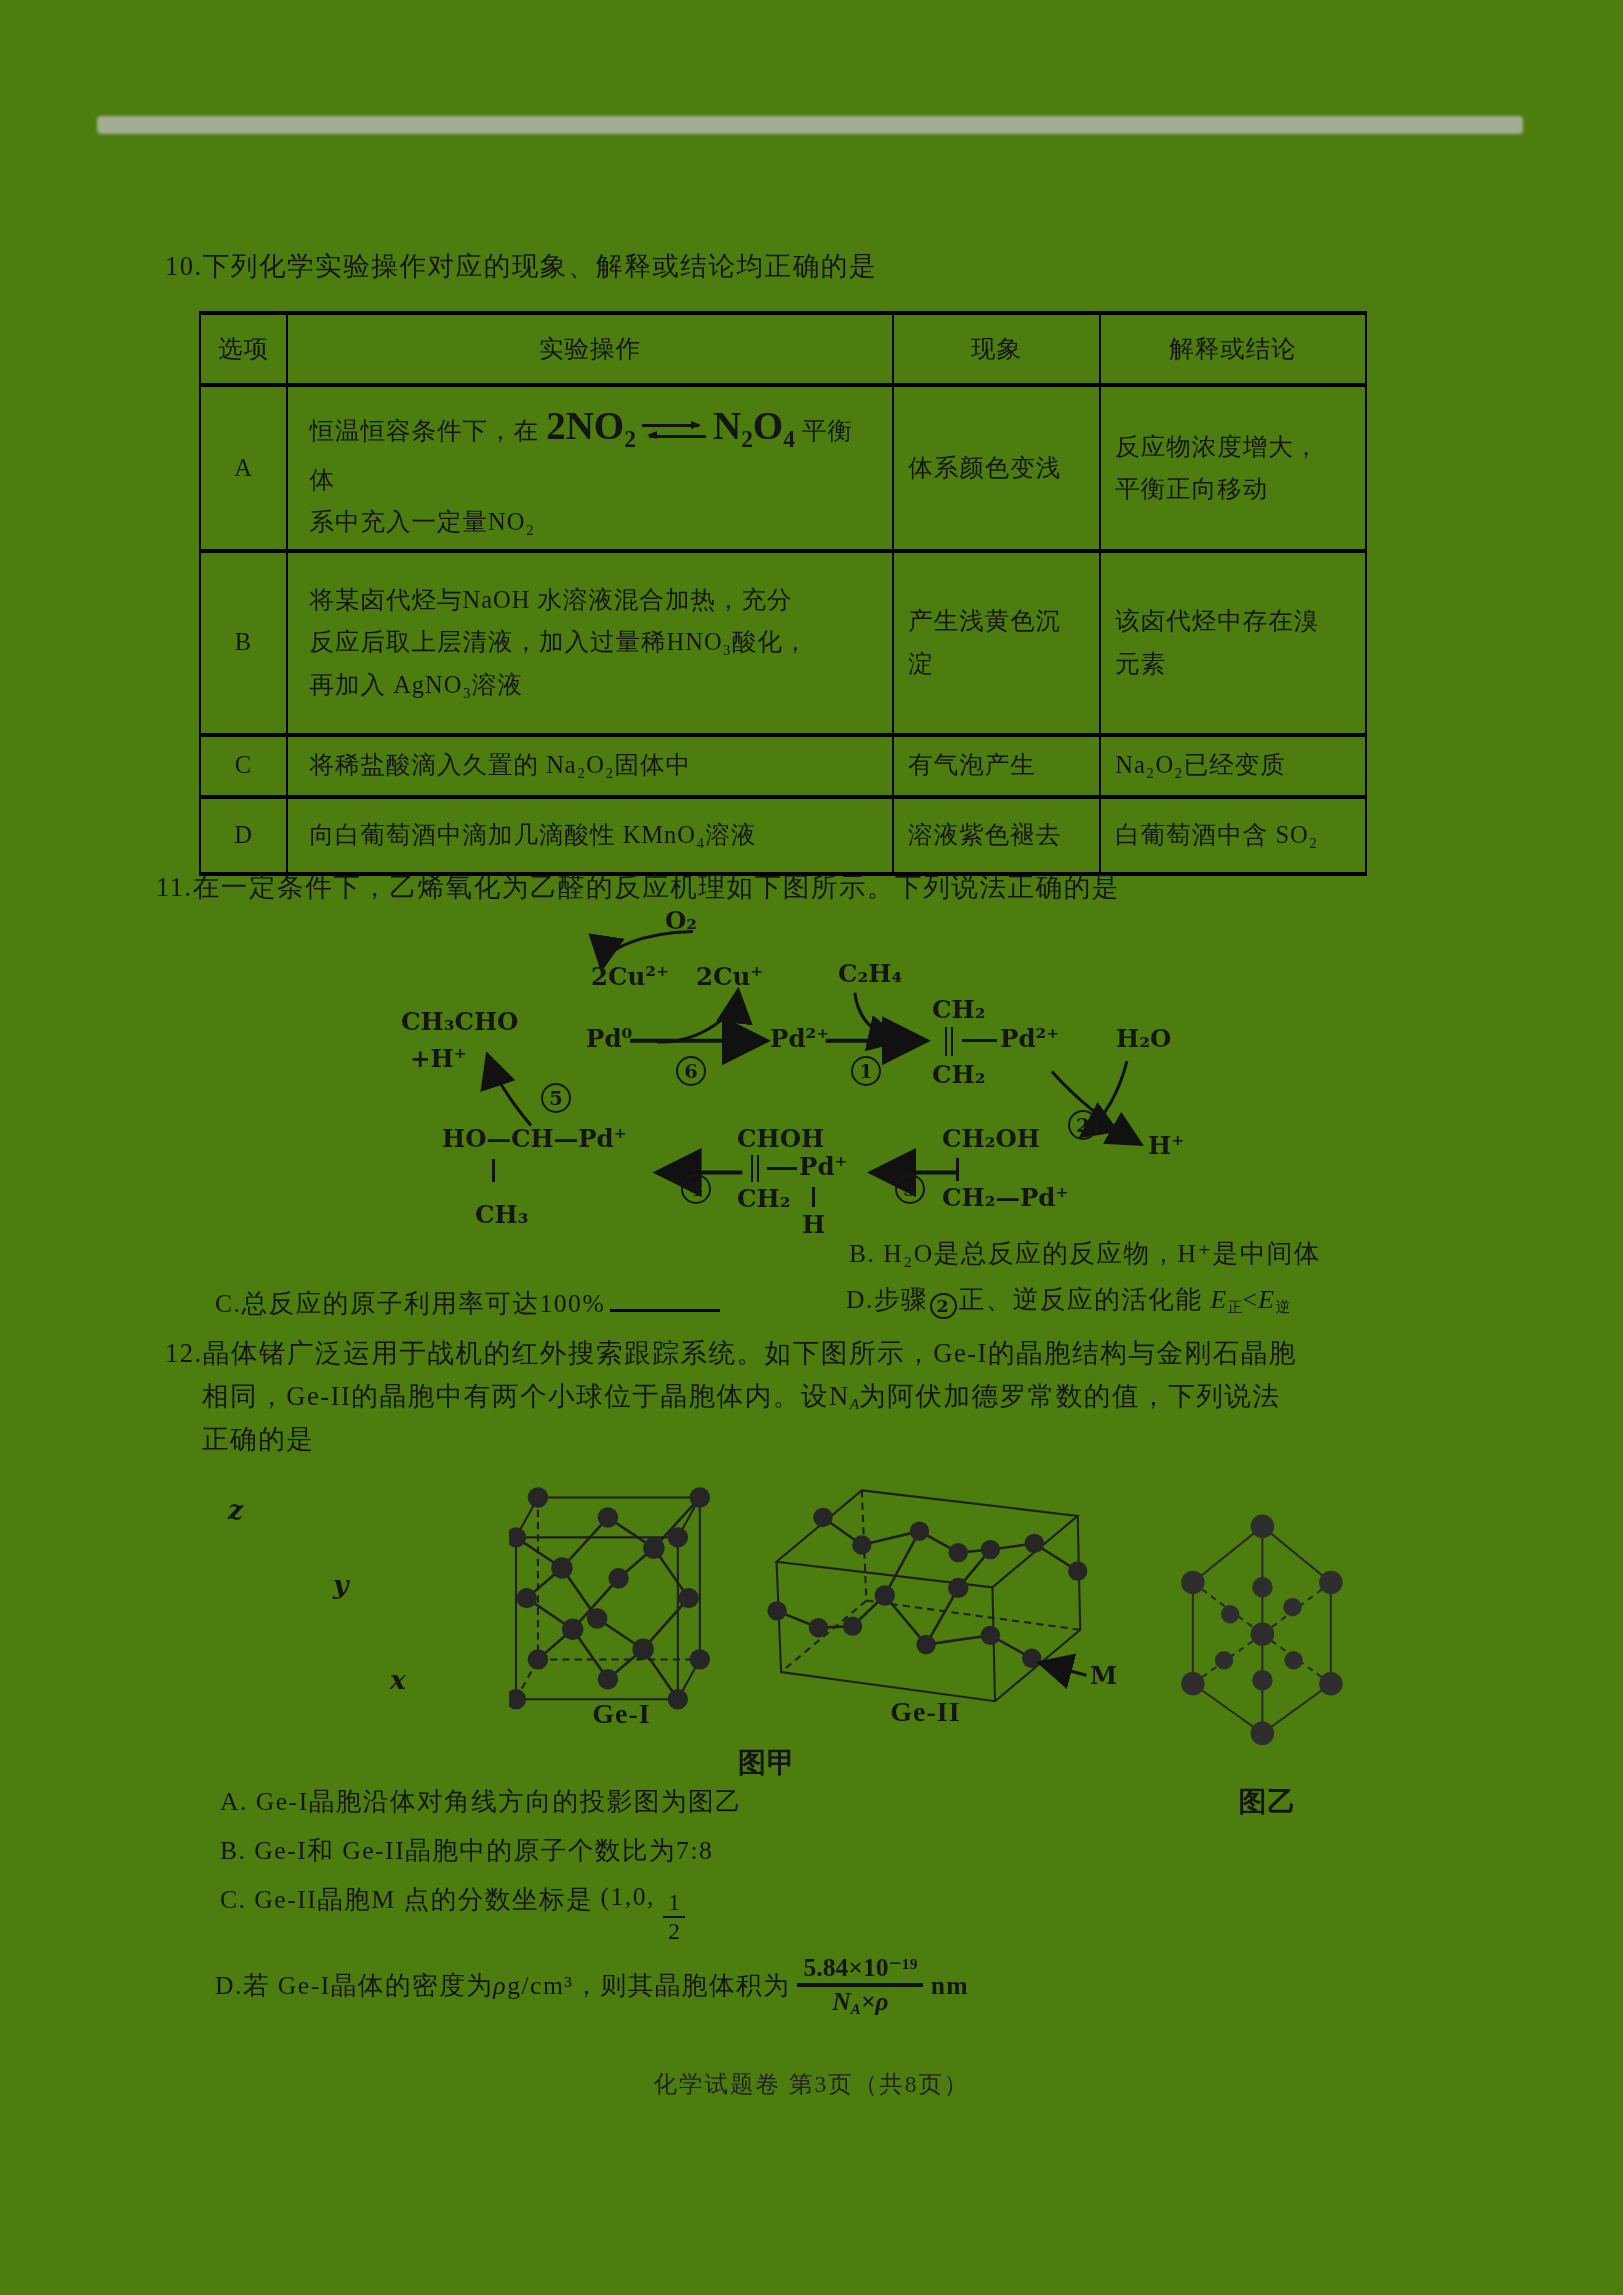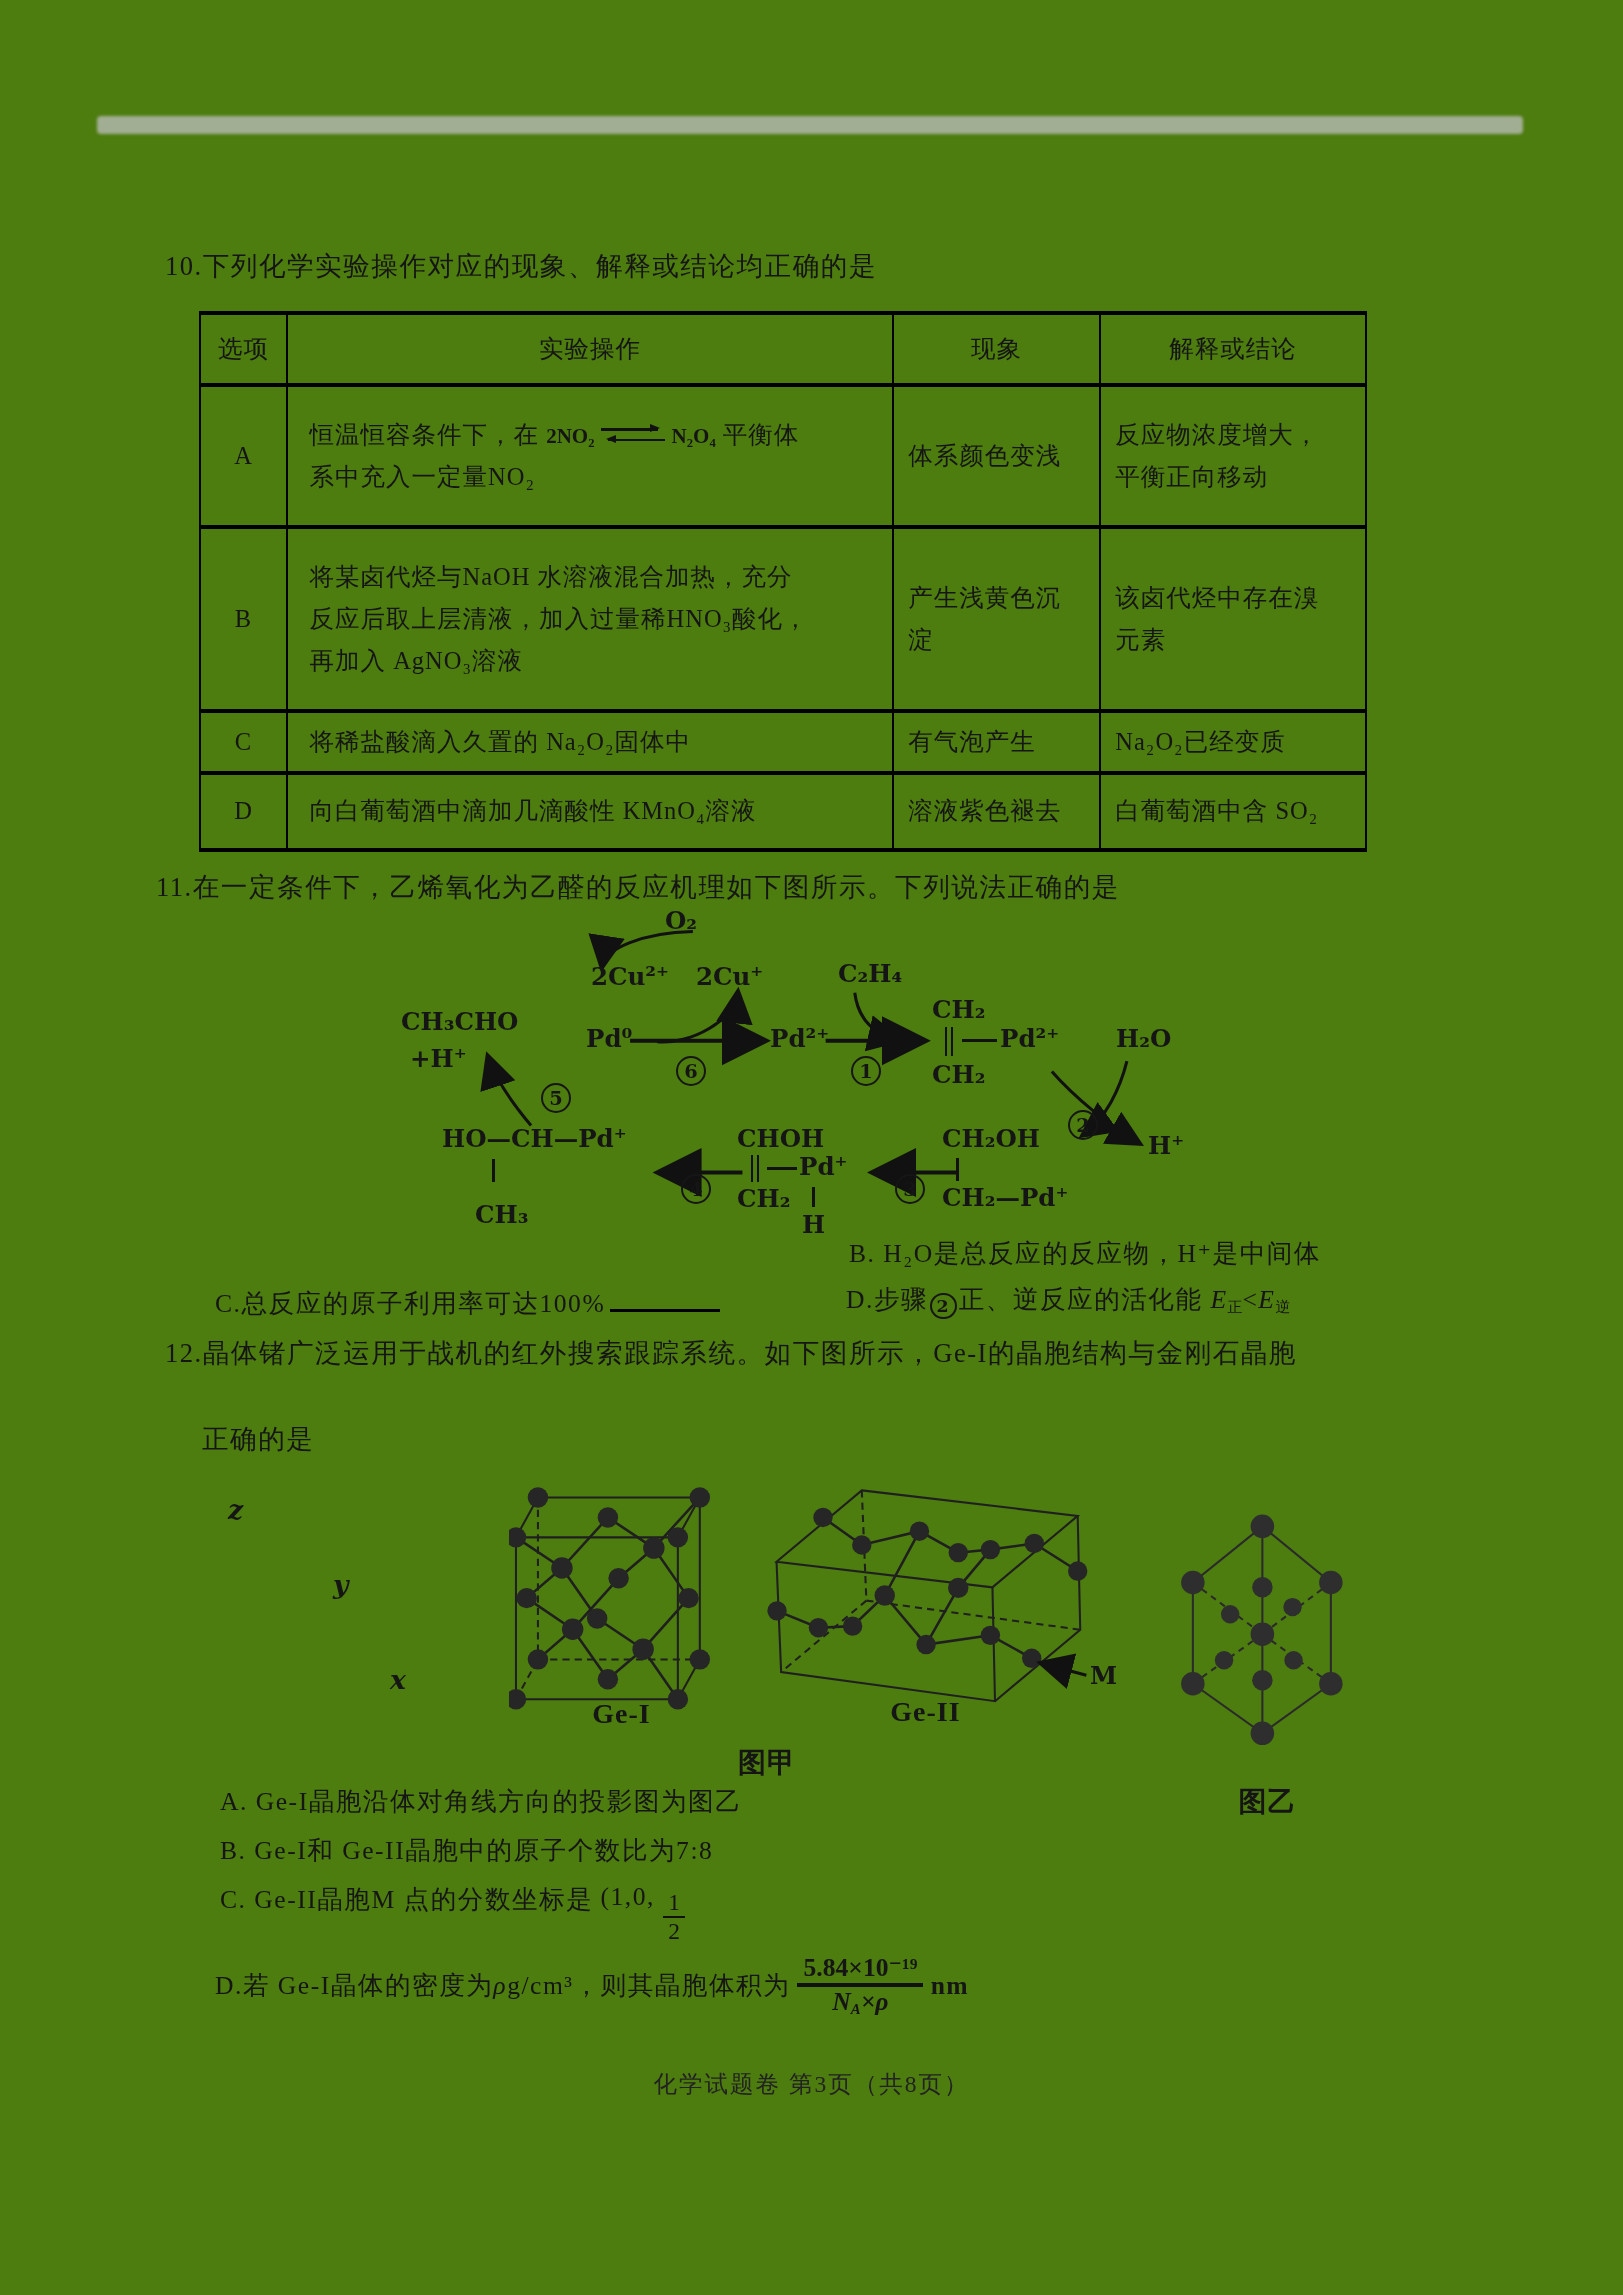"2NO₂ N₂O₄" .eqwrap { font-size: 21px -> 39px }
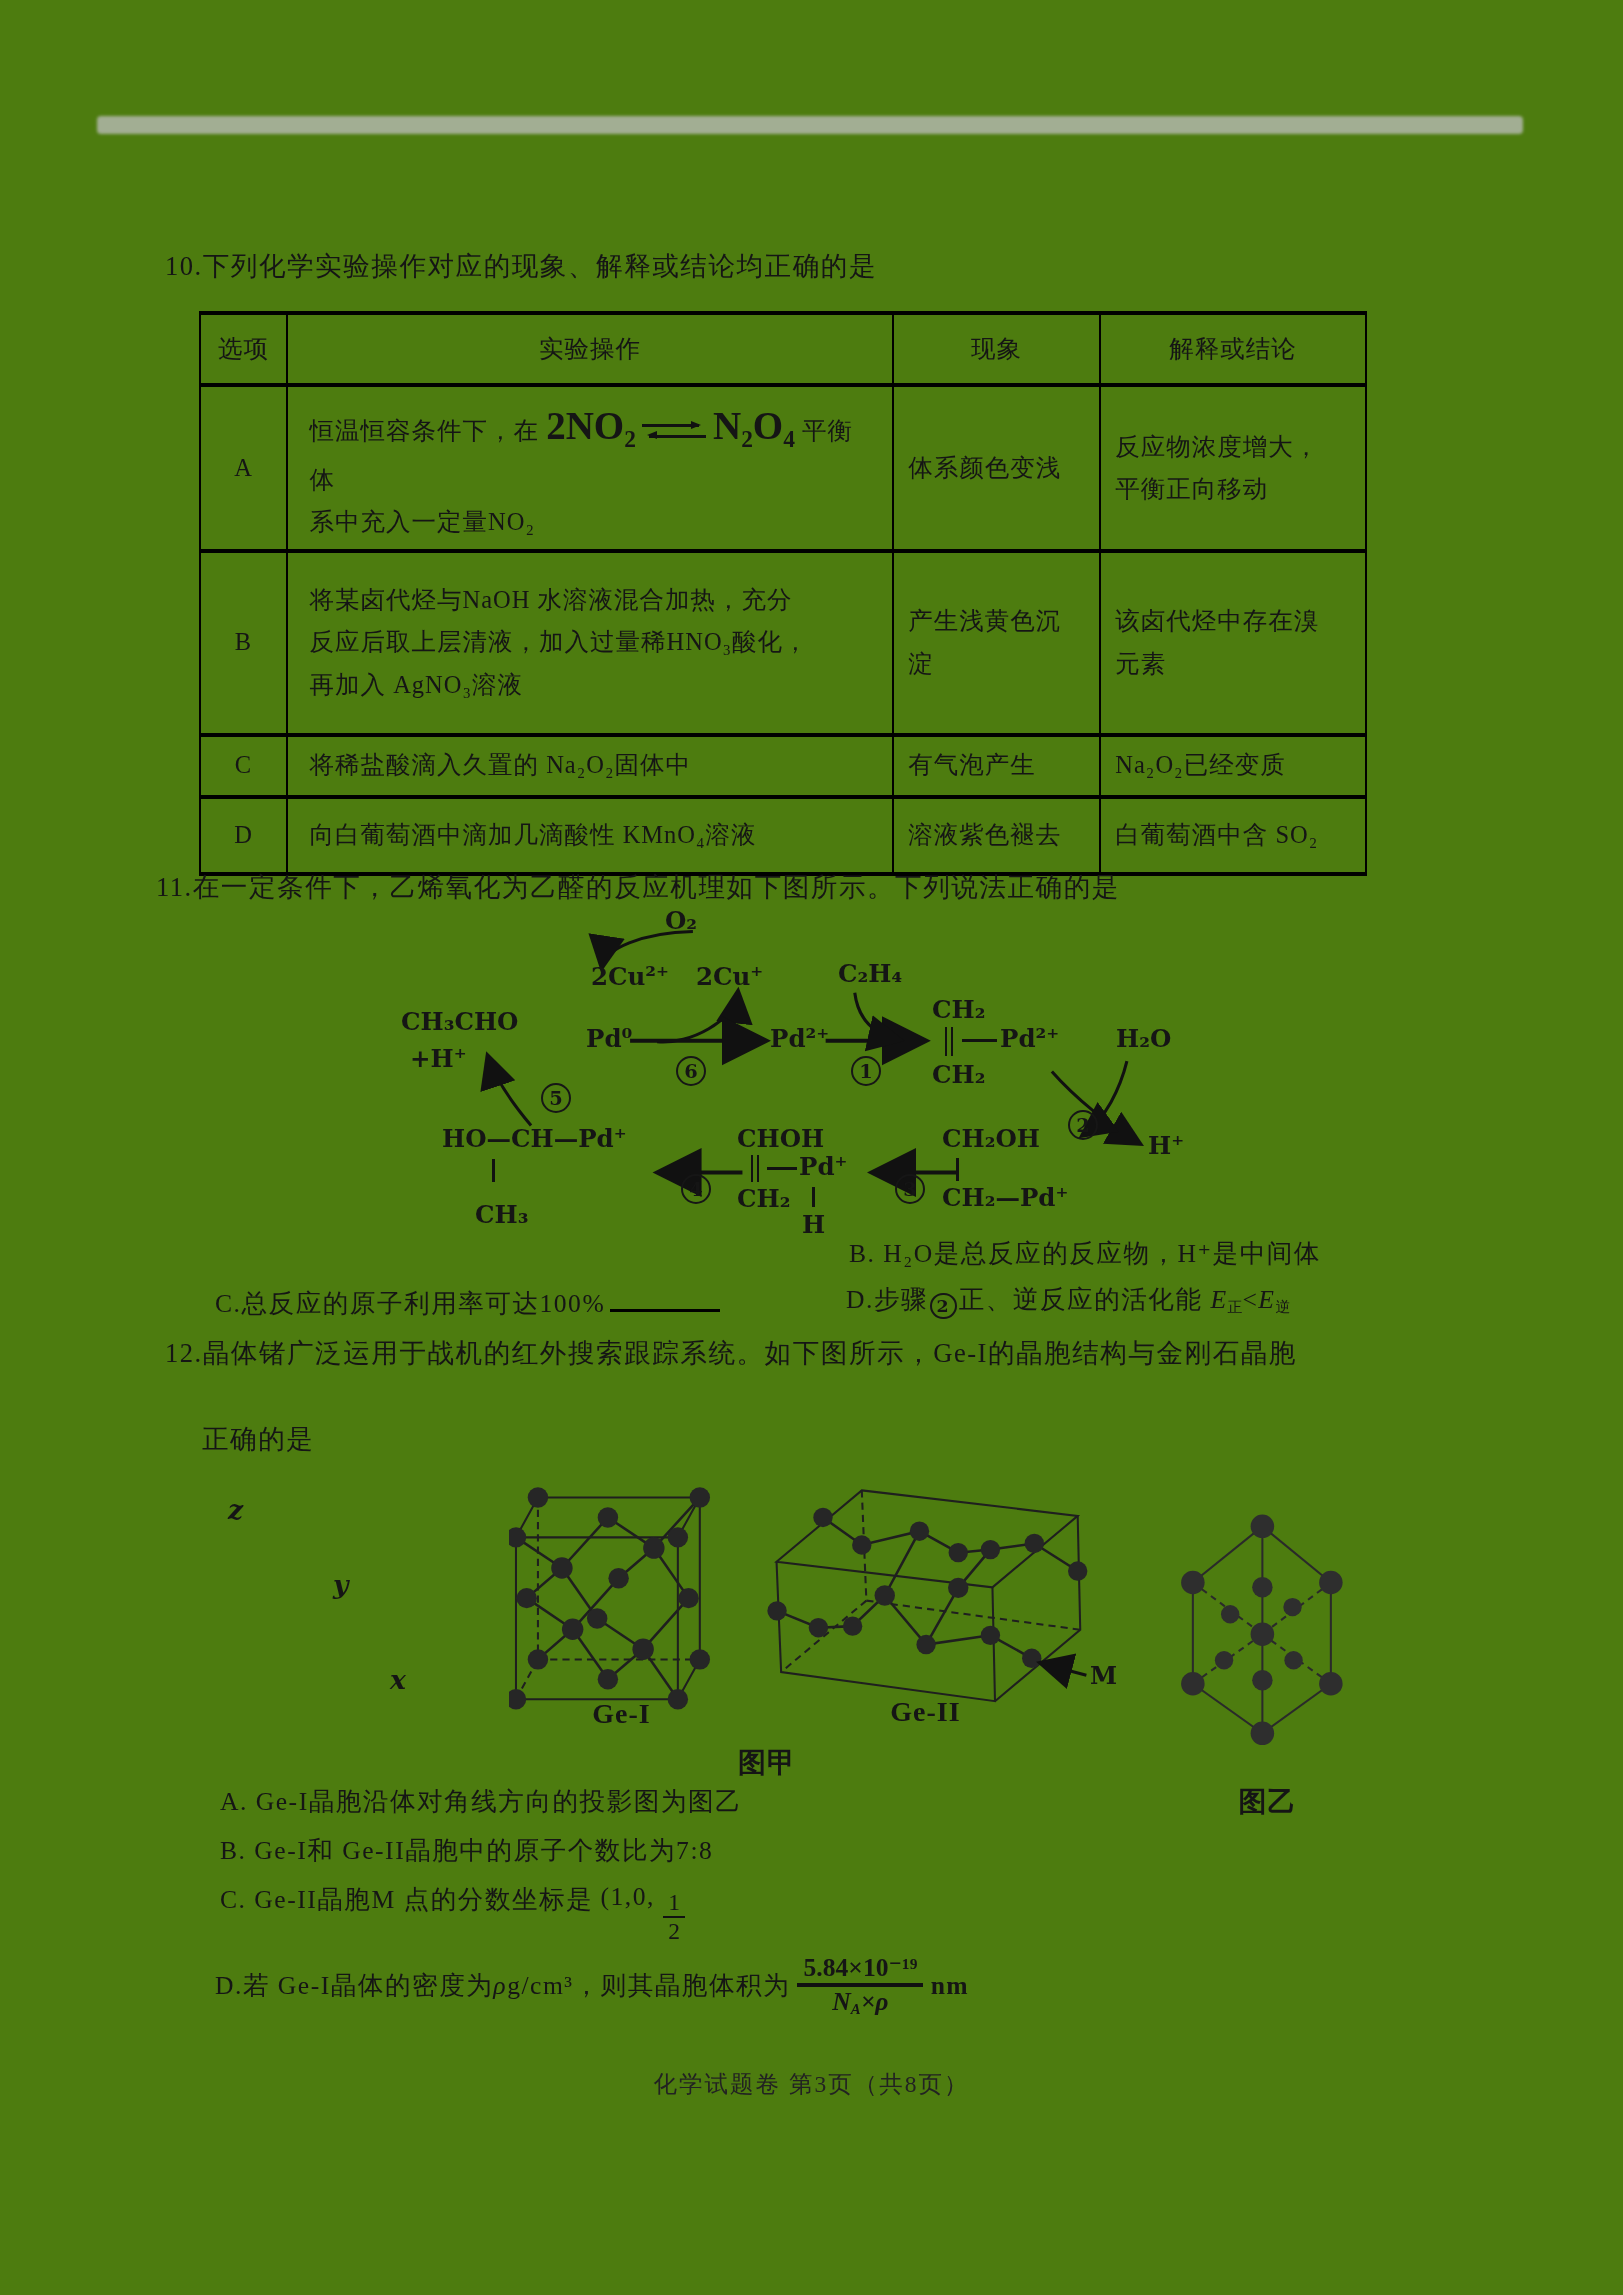"相同，Ge-II的晶胞中有两个小球位于晶胞体内。设NA为阿伏加德罗常数的值，下列" div.t { html: none -> <div><span>相同，Ge-II的晶胞中有两个小球位于晶胞体内。设N</span><span>A</span><span>为阿伏加德罗常数的值，下列说法</span></div> }
